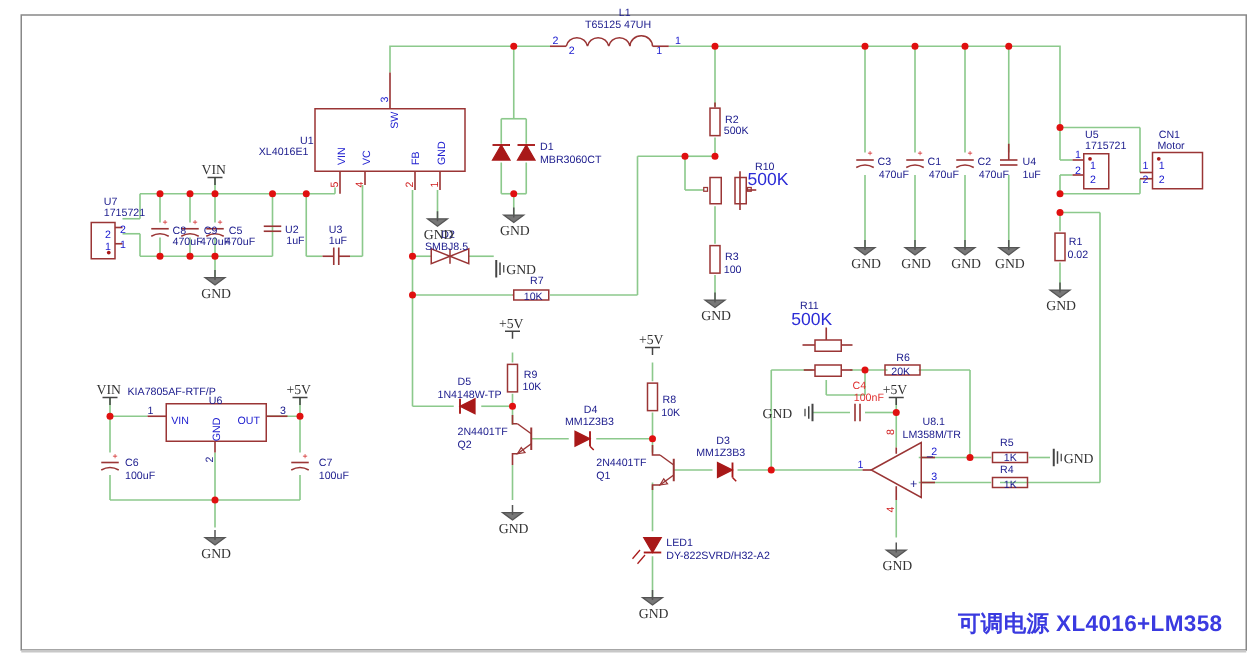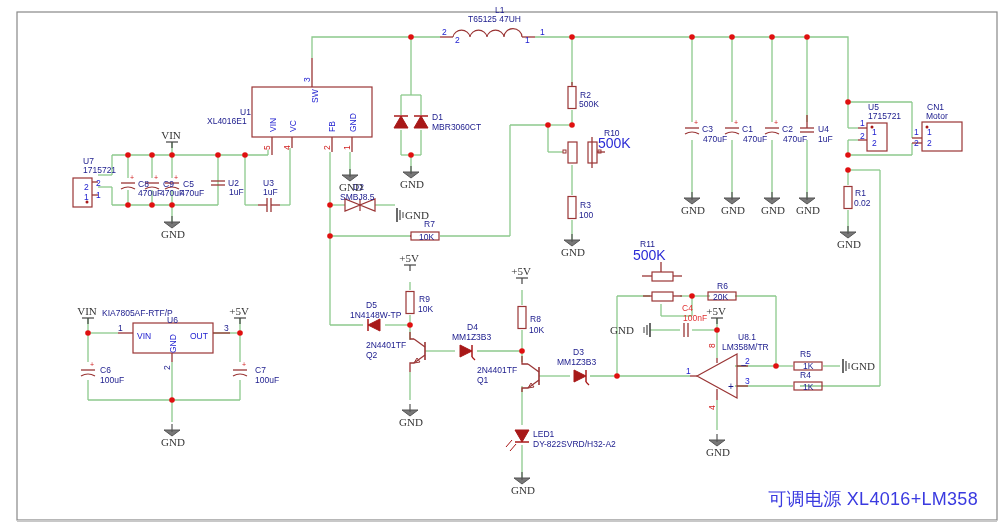"可调电源 XL4016+LM358" .title { font-weight: none -> bold }
